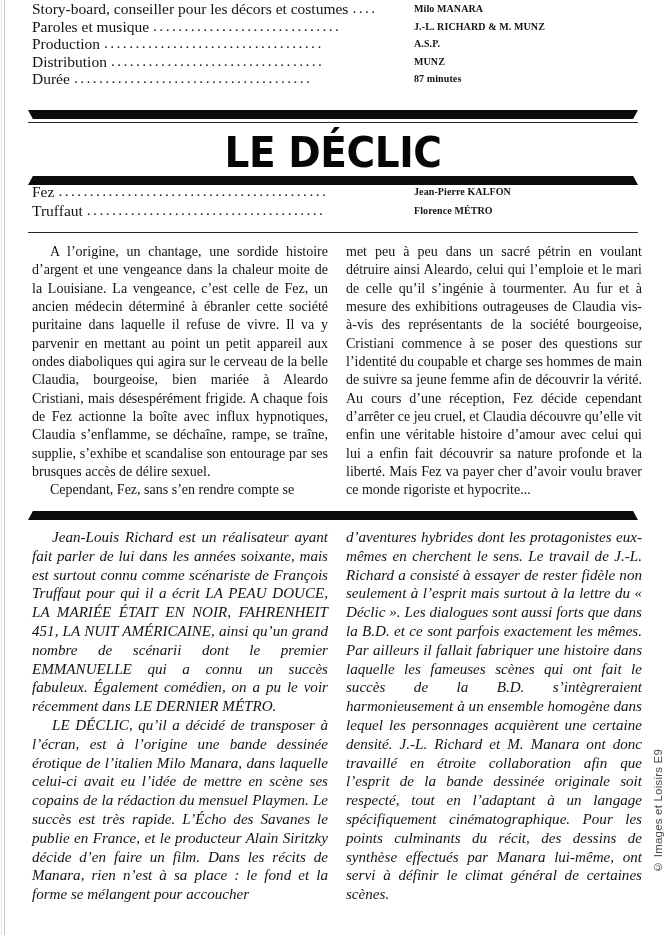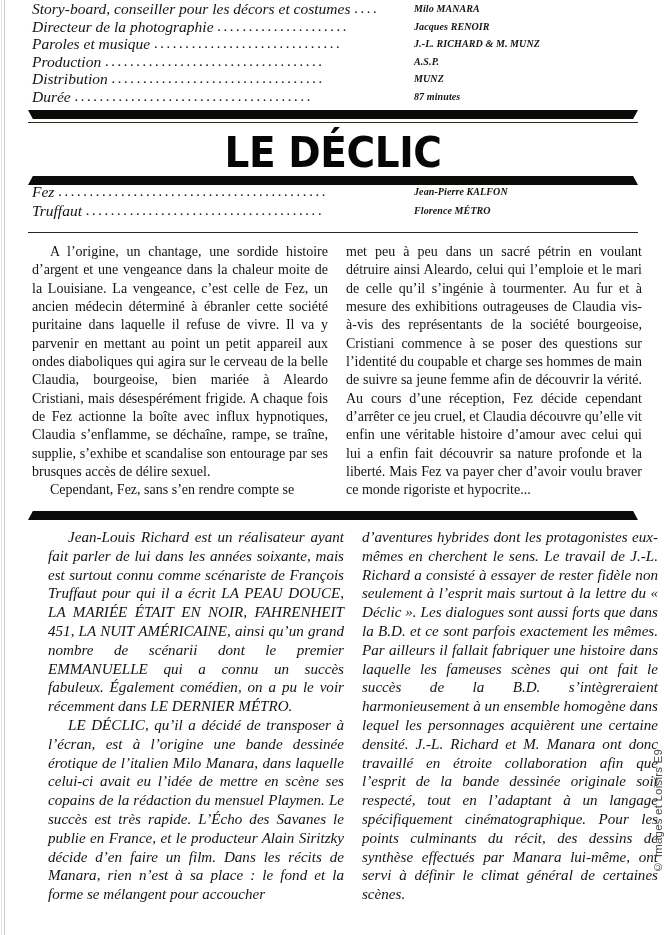"Story-board, conseiller pour les décors" .credit-row { font-style: italic -> none }
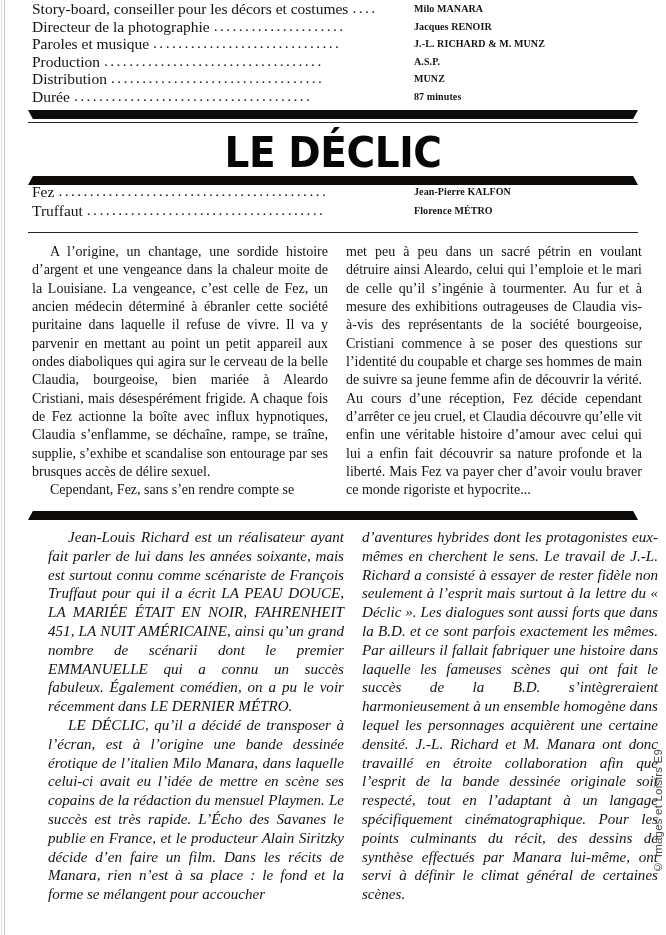"Directeur de la photographie" div.credit-row { html: <div> <span>Directeur de la photographie</span> <span>.....................</span> <span>Jacques RENOIR</span> </div> -> none }
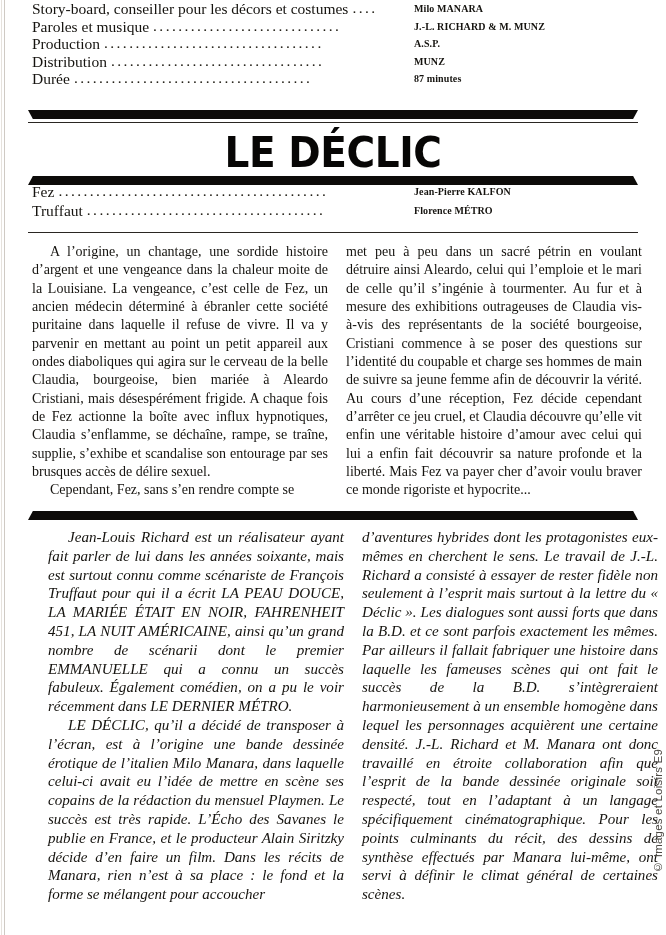"Jean-Louis Richard est un réalisateur" #commentary { left: 48px -> 32px }
